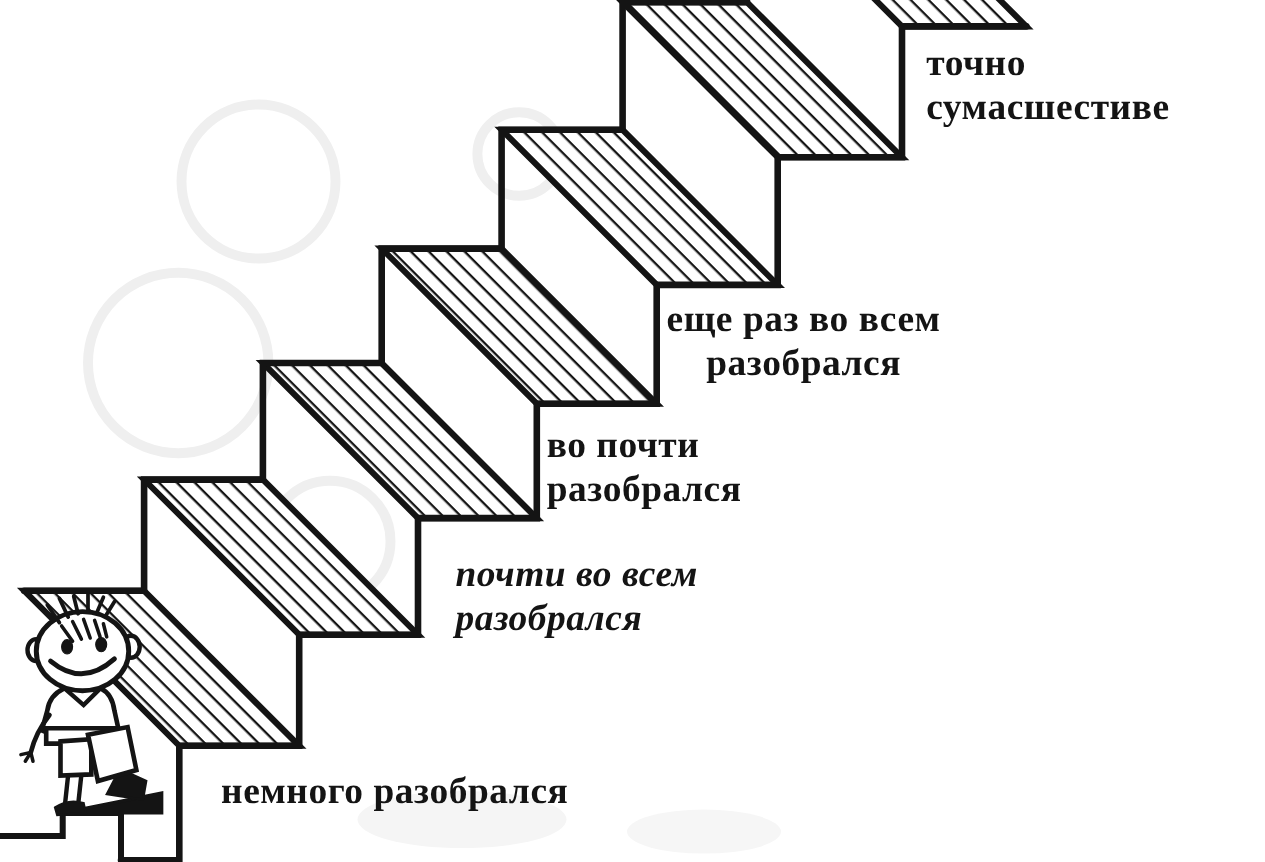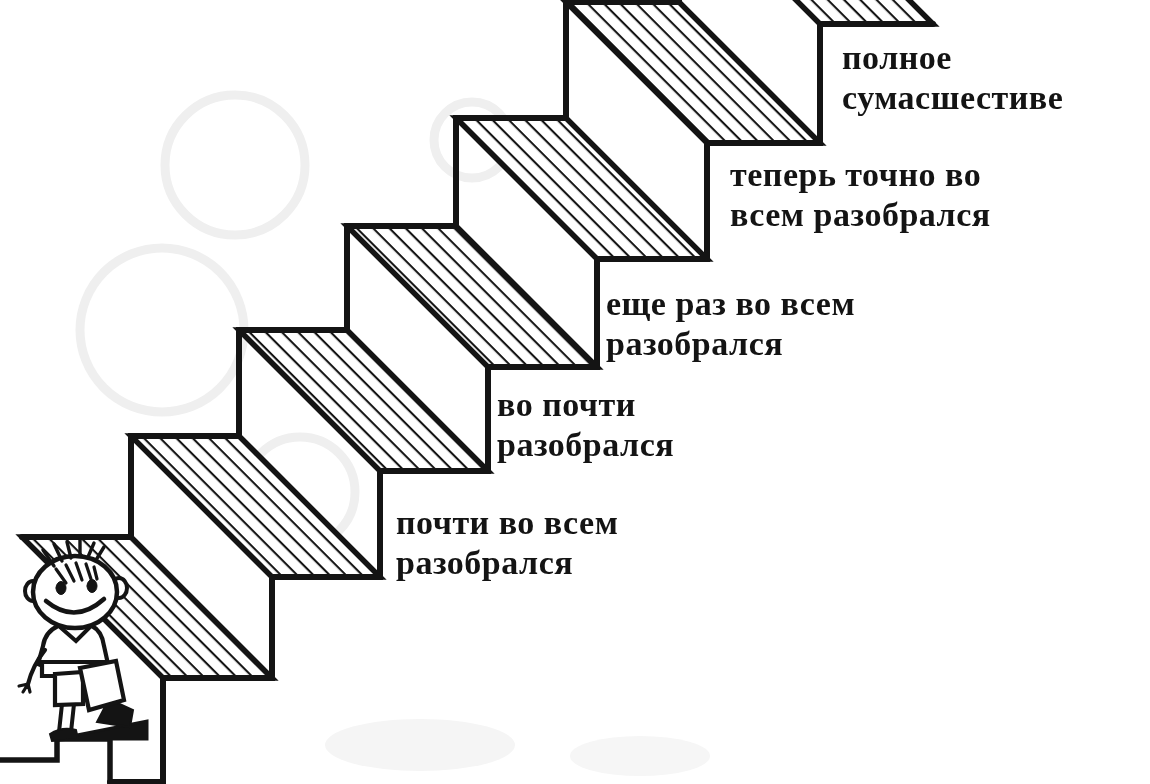"полное" div.step-label { text: полное -> точно }
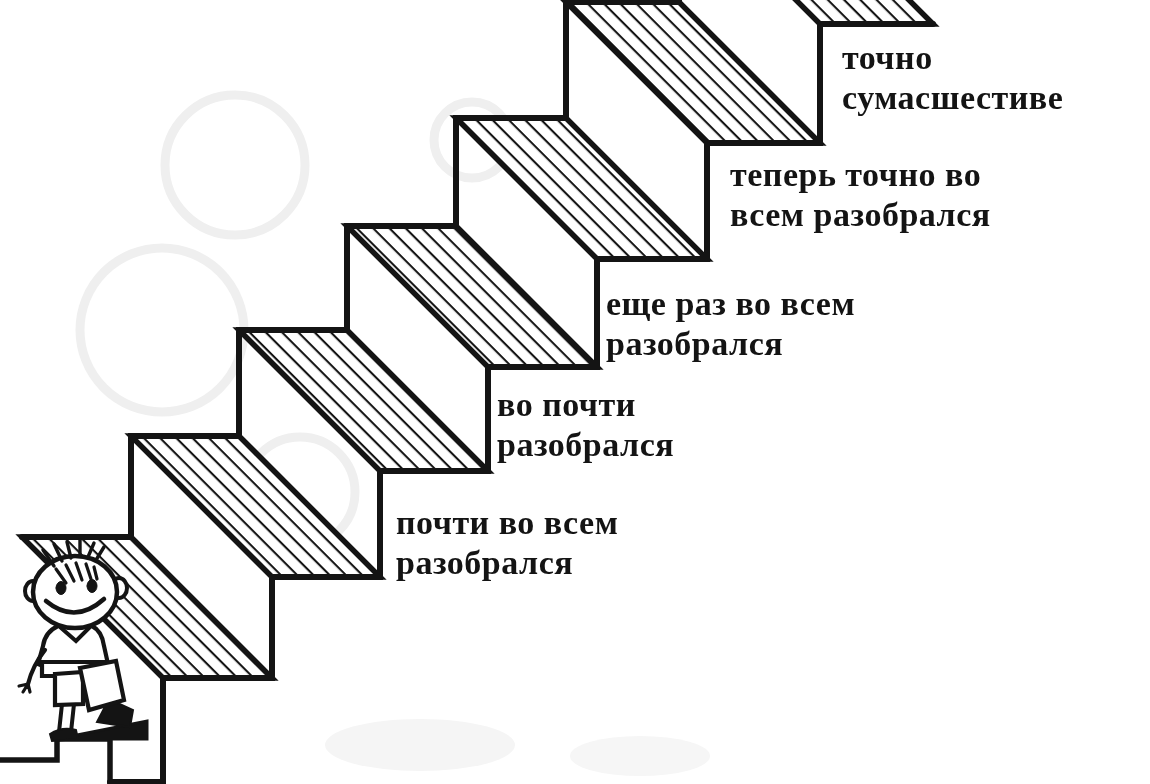"теперь точно во" div.step-label { html: <div>теперь точно во всем разобрался</div> -> none }
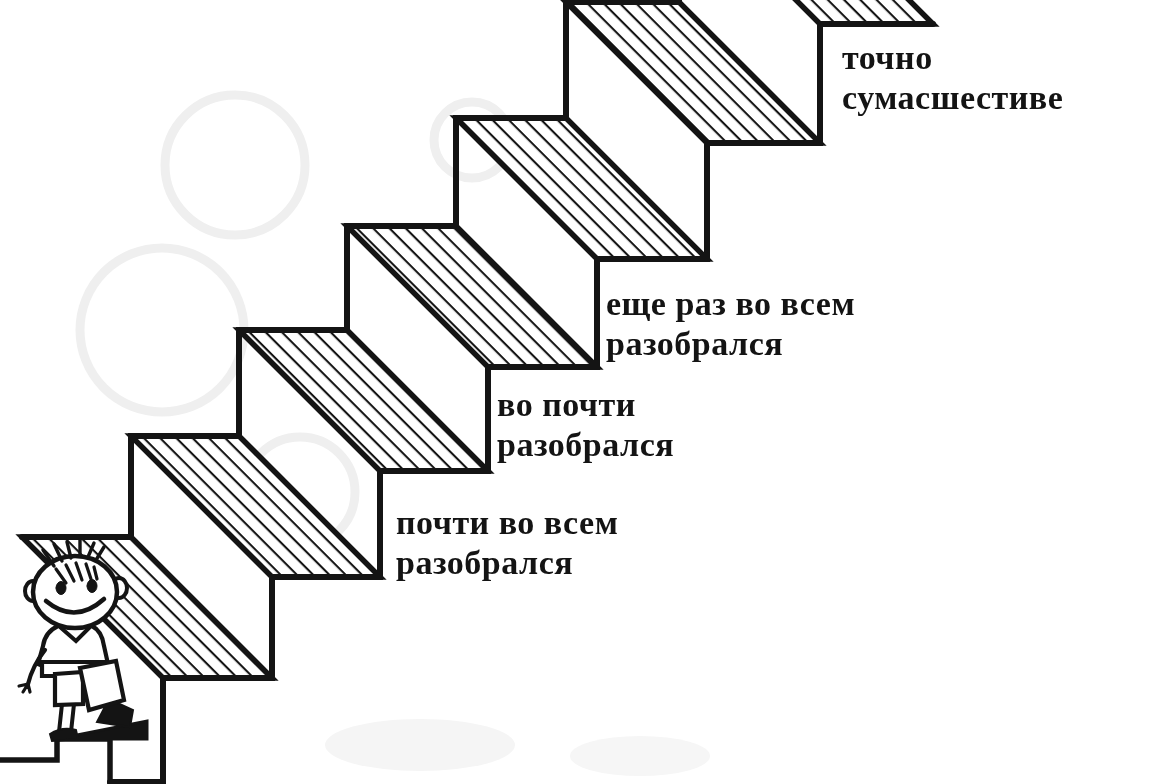"еще раз во всем" div.step-label { text-align: none -> center; top: 284px -> 271px }
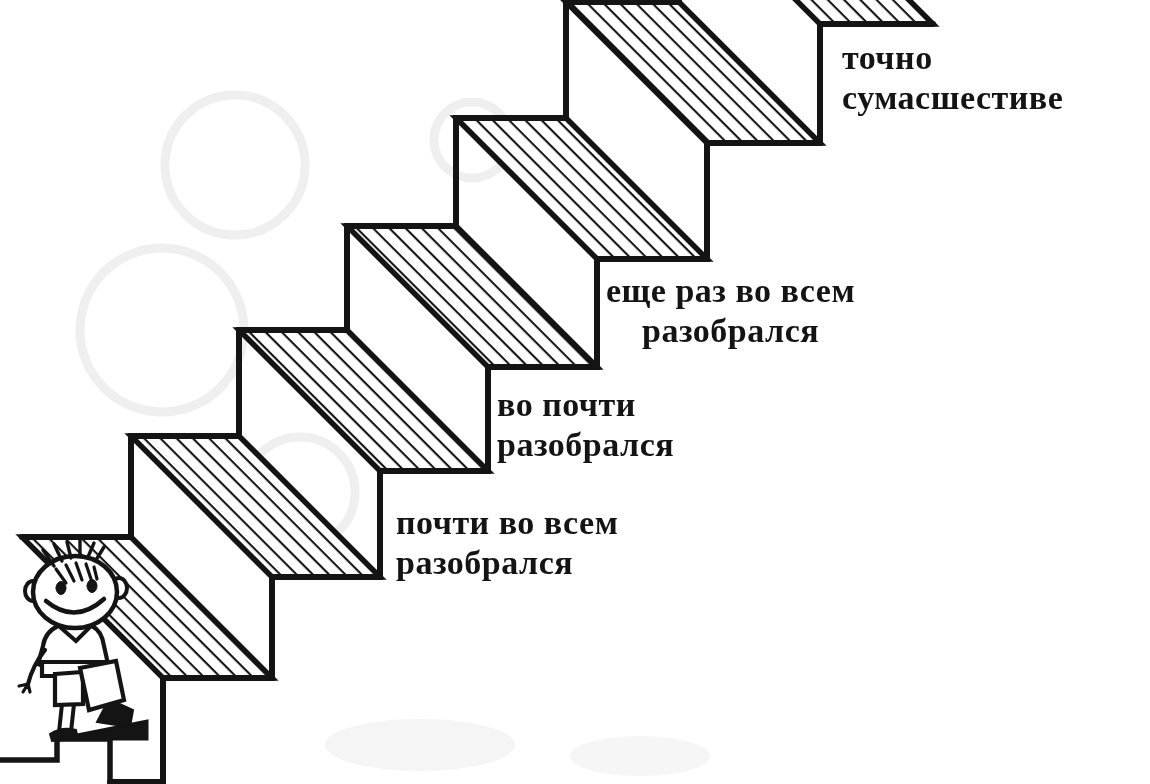"почти во всем" div.step-label { font-style: none -> italic; left: 396px -> 414px }
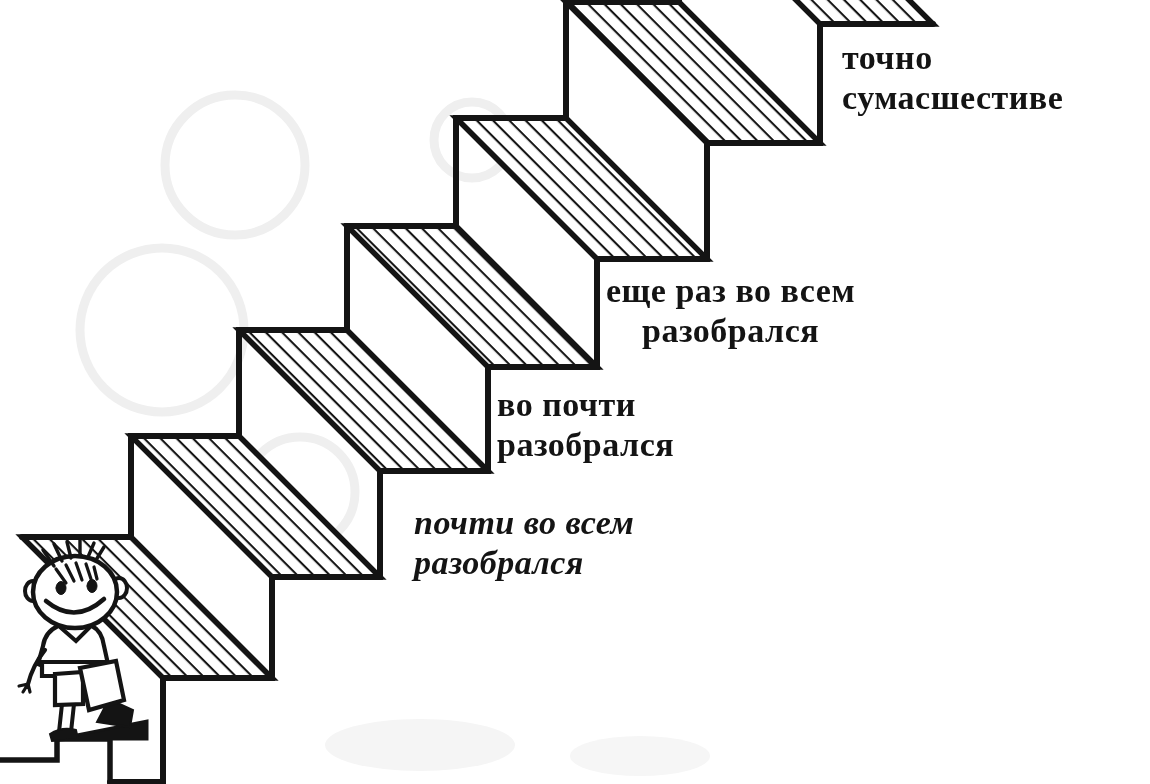"немного разобрался" div.step-label { html: none -> <div>немного разобрался</div> }
